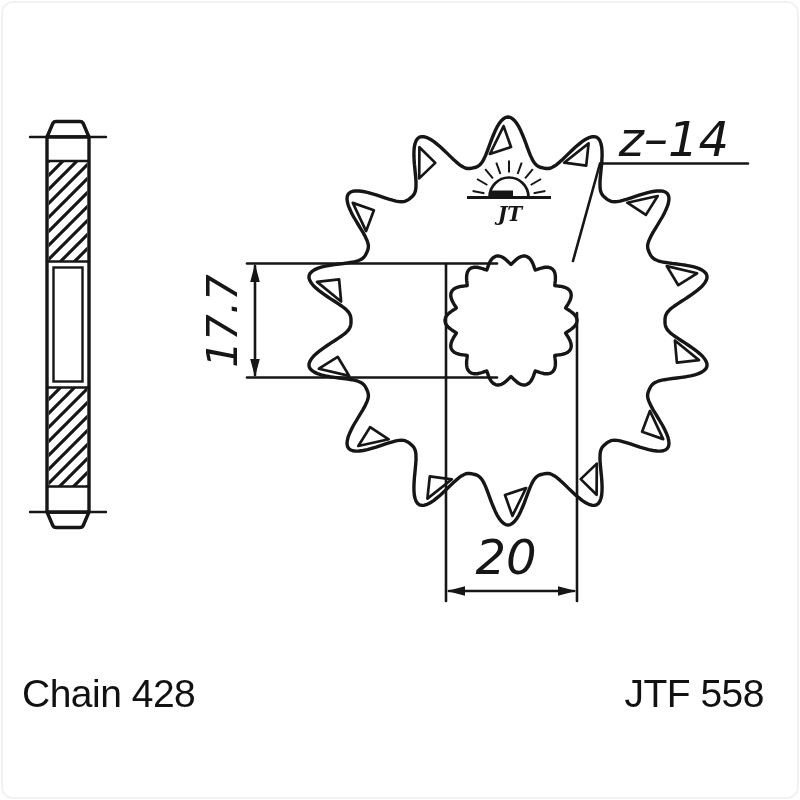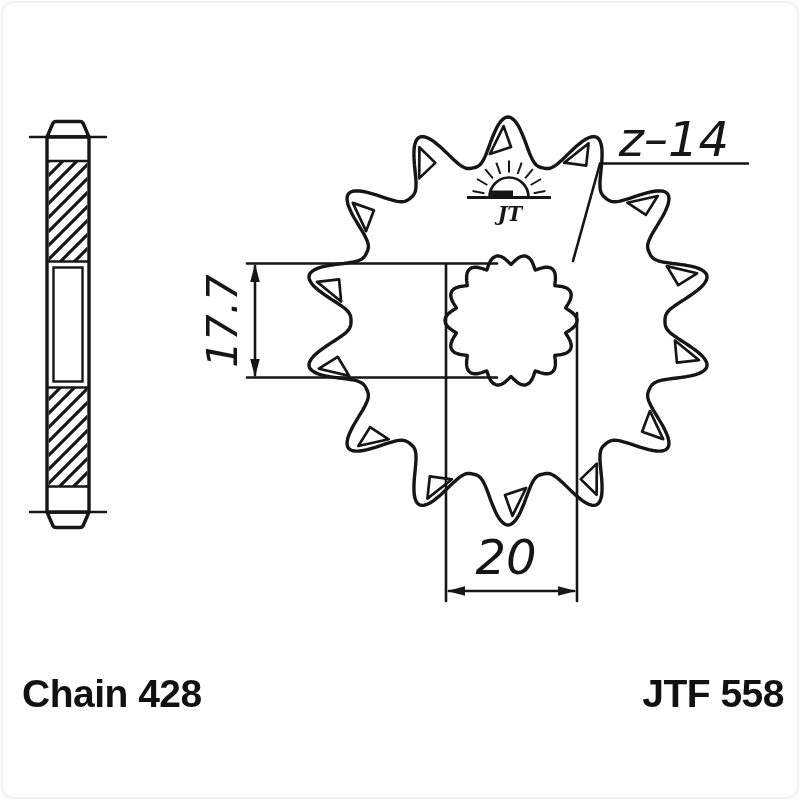"Chain 428" .footer-label { font-weight: 700 -> 400 }
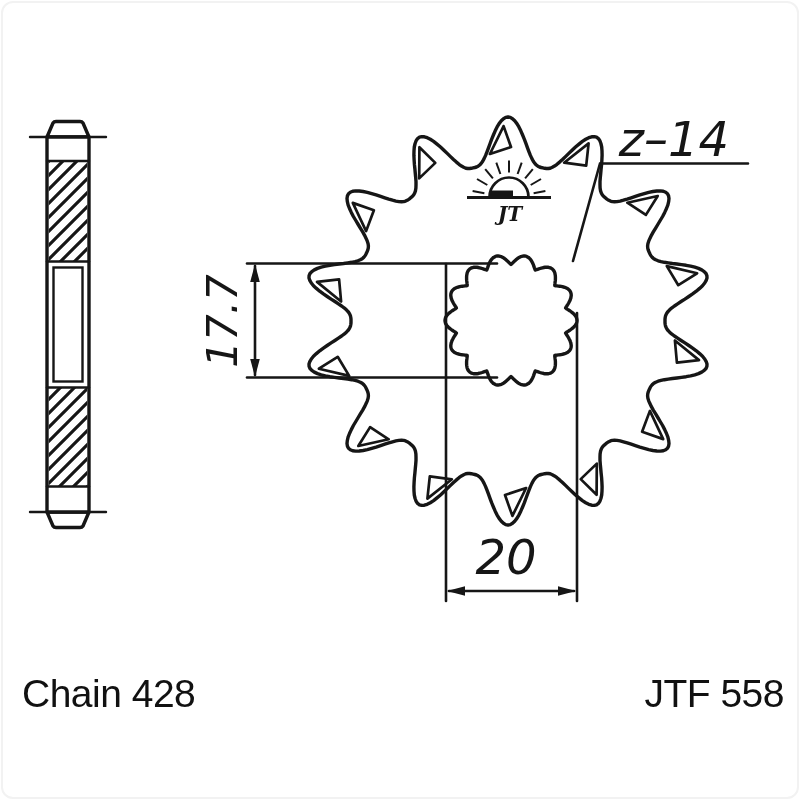"JTF 558" .partno { right: 16px -> 36px }
